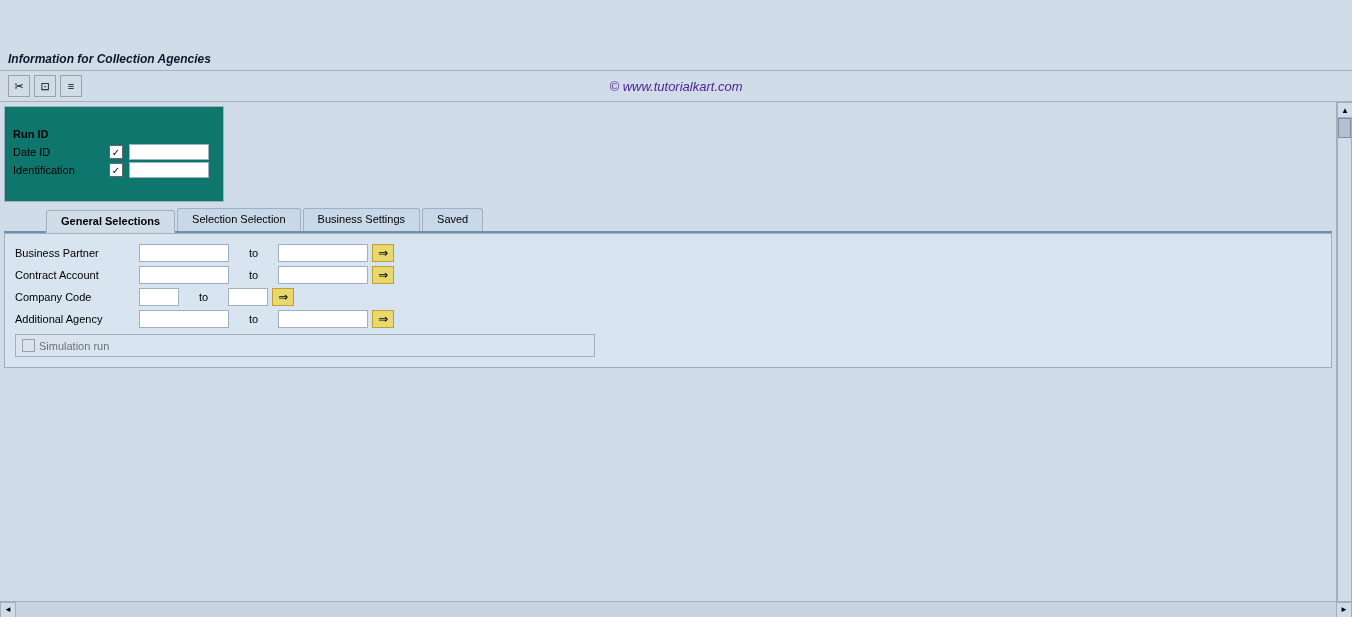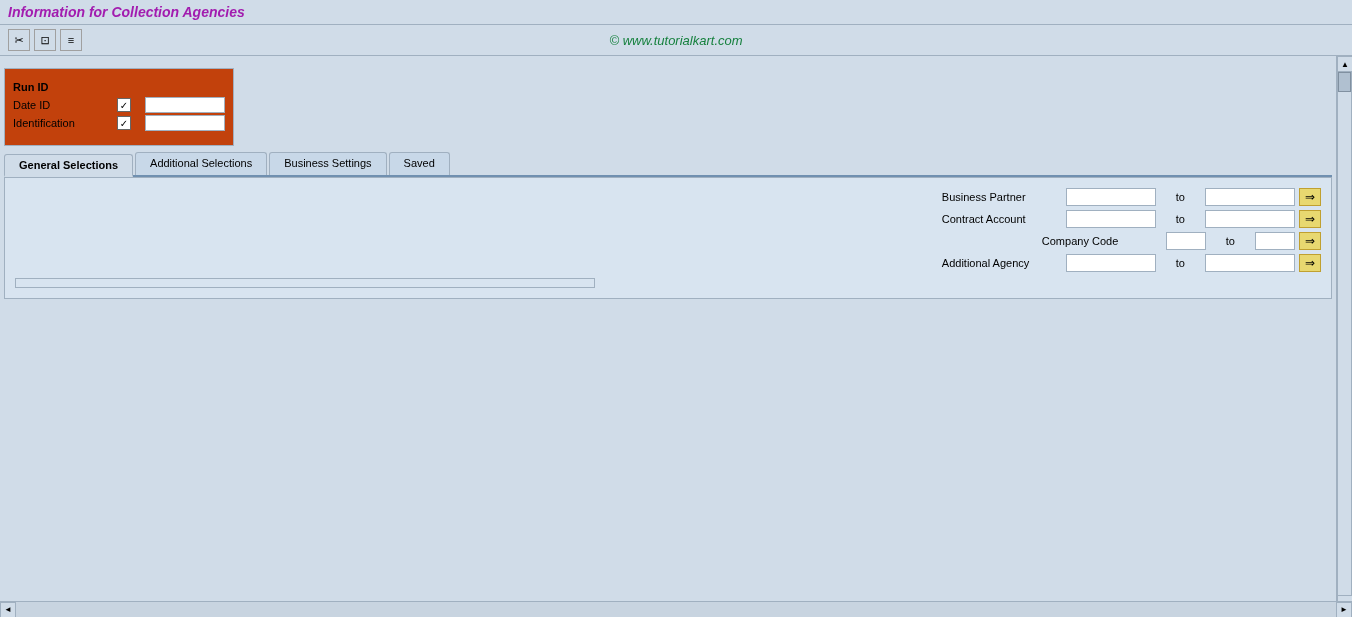"Information for Collection Agencies" .title-bar h1 { color: #a21caf -> #0f172a; font-size: 14px -> 12px; margin-top: none -> 48px }
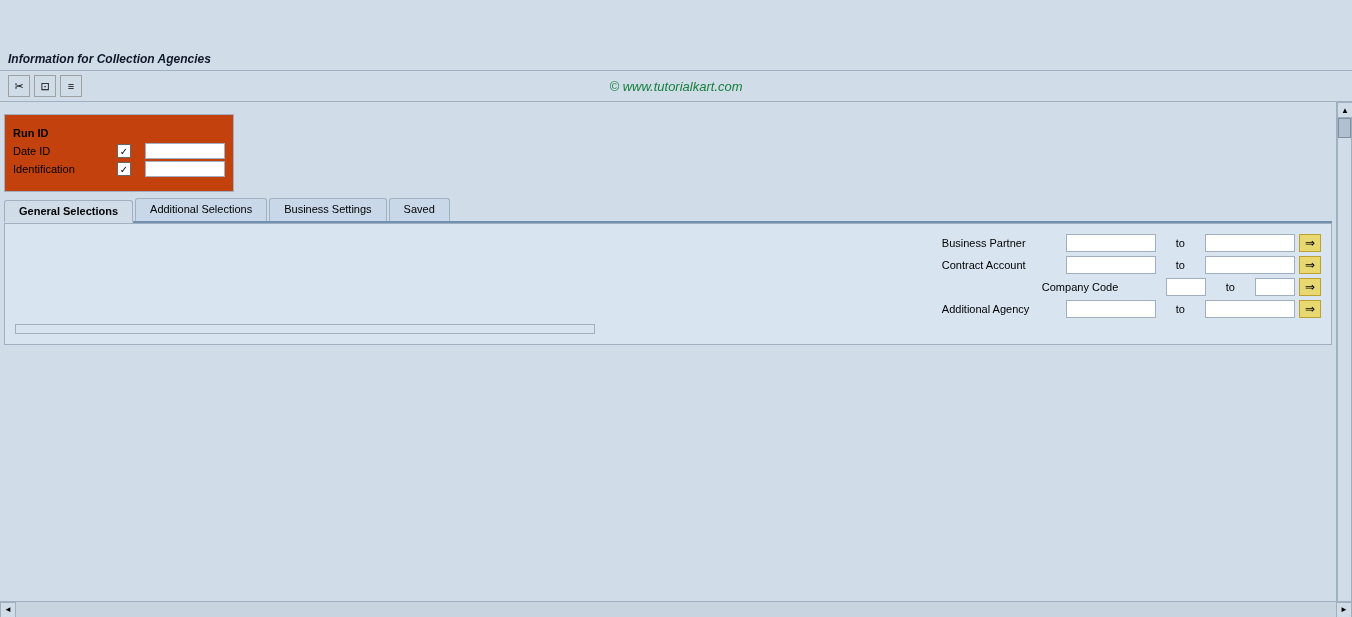"© www.tutorialkart.com" .toolbar-watermark { color: #15803d -> #4c1d95 }
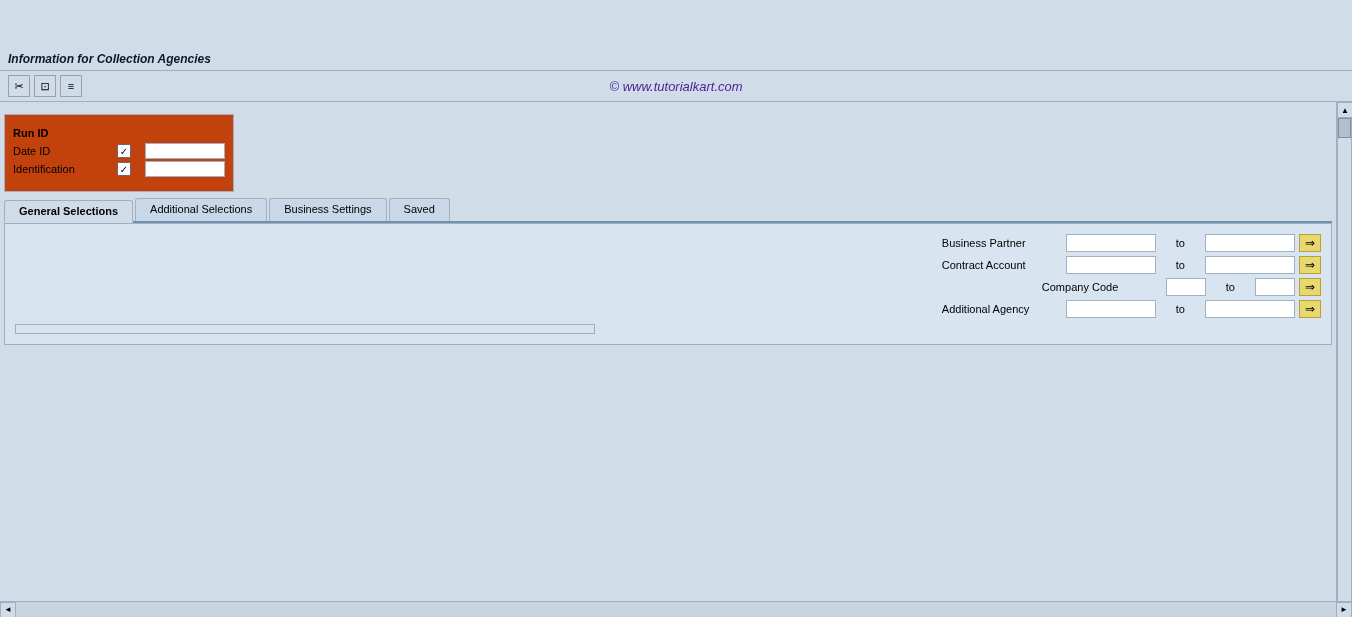"Run ID" .info-box { background: #c2410c -> #0f766e; margin-top: 8px -> none; padding: 12px 8px -> 21px 8px }
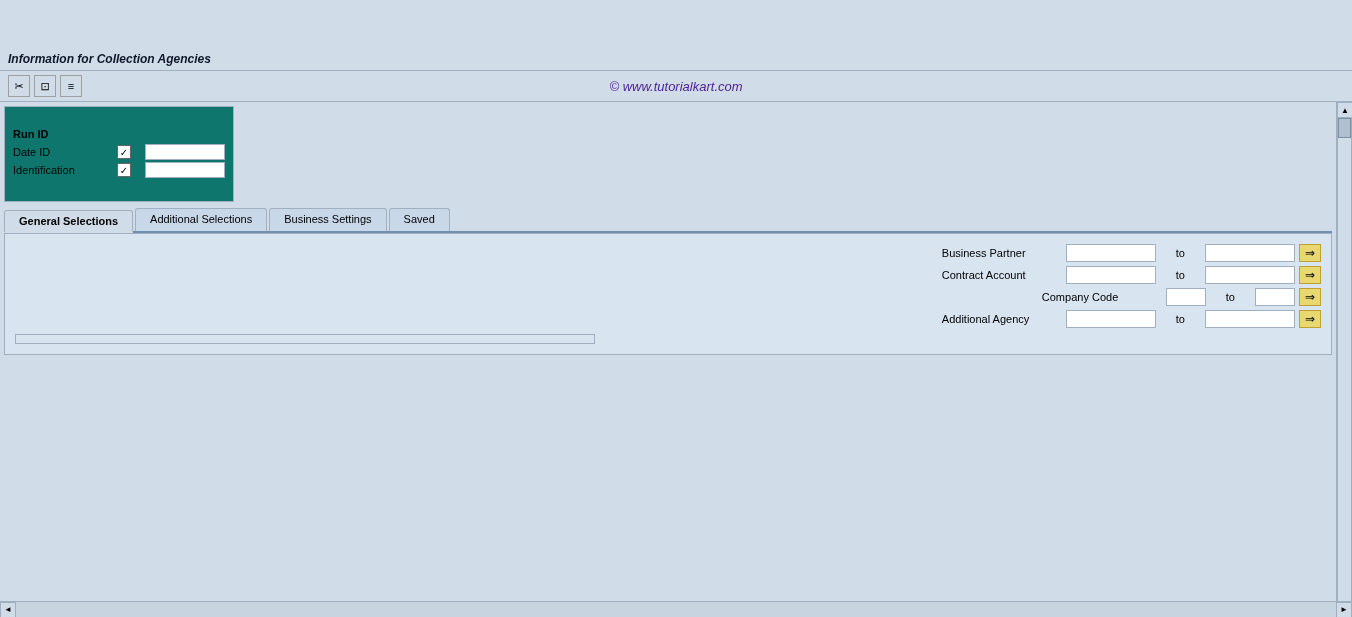"Date ID" .info-row { gap: 14px -> 6px }
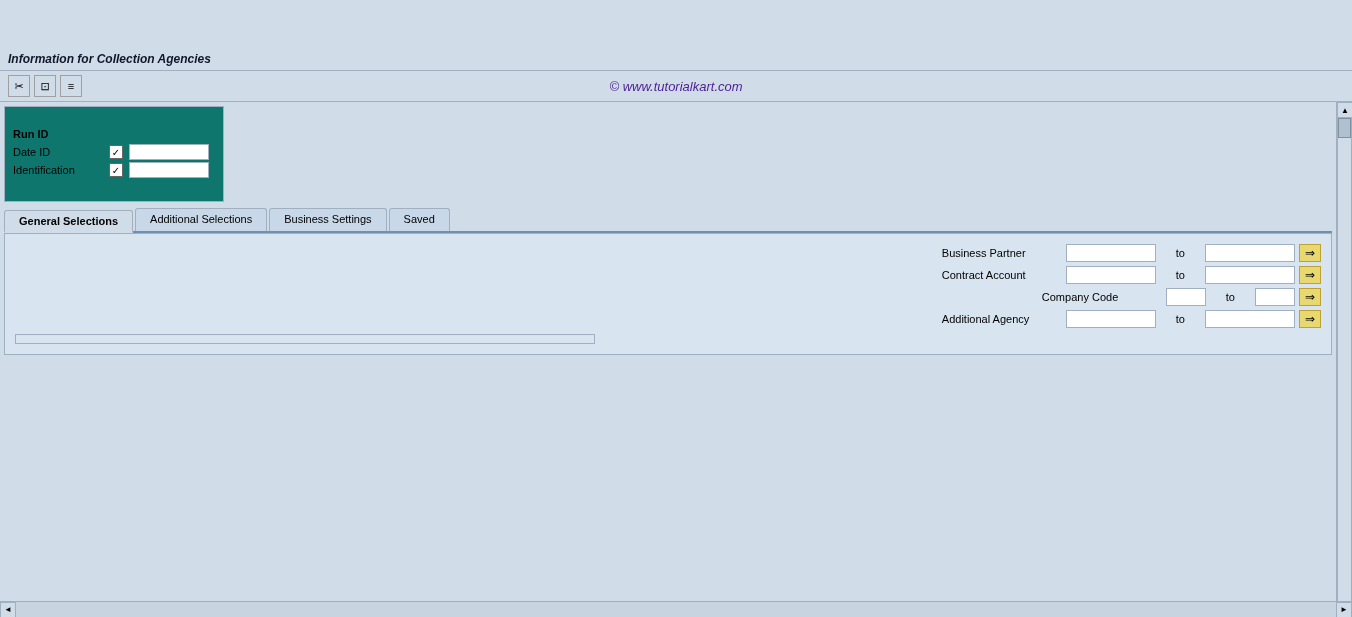"General Selections" .tab.active { margin-left: none -> 42px }
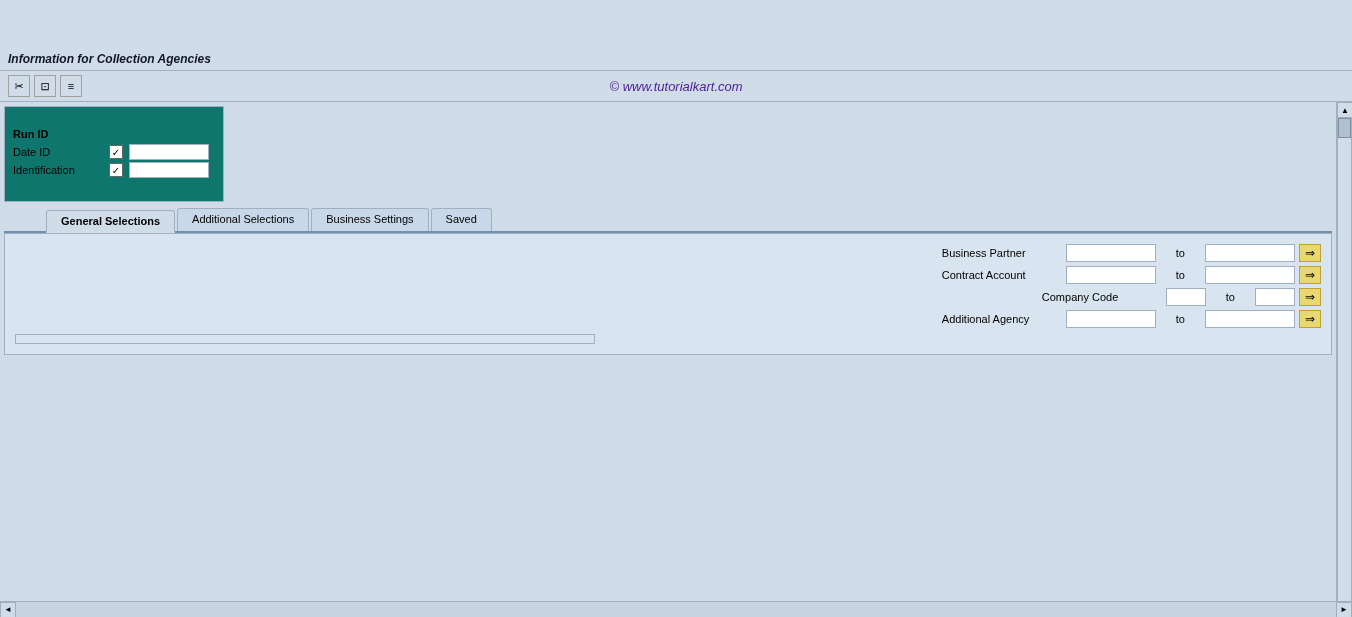"Additional Selections" span { text: Additional Selections -> Selection Selection }
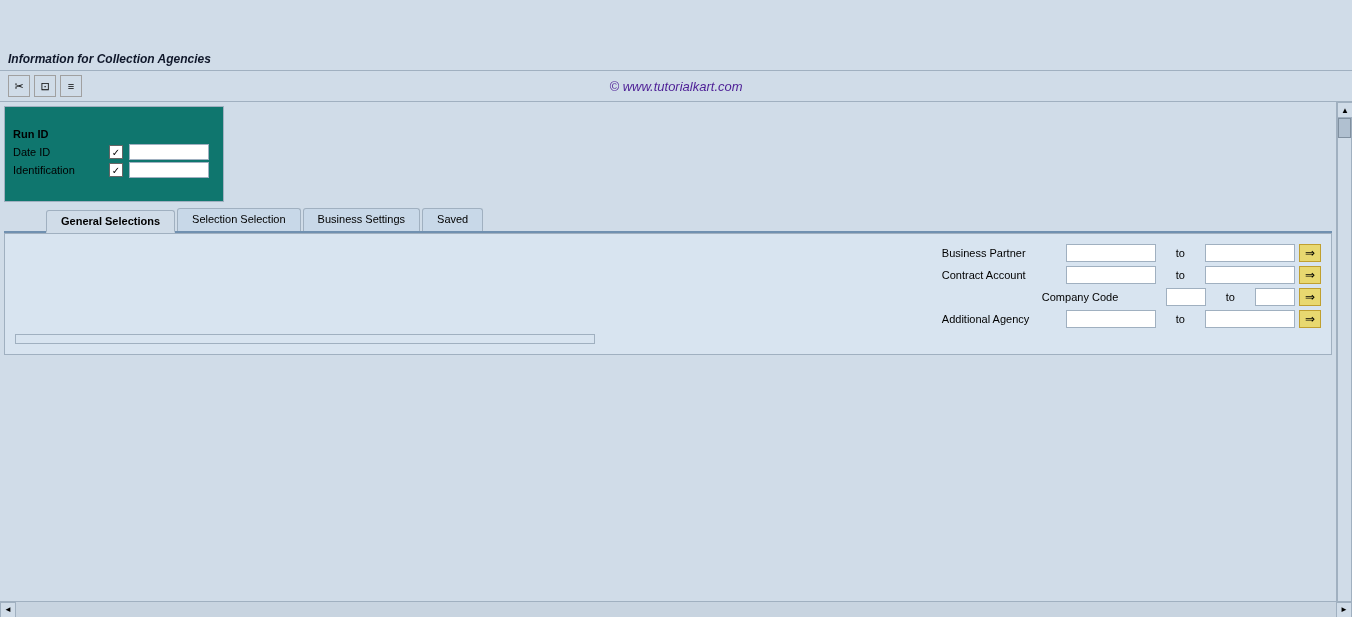"Business Partner" .form-row { justify-content: flex-end -> none }
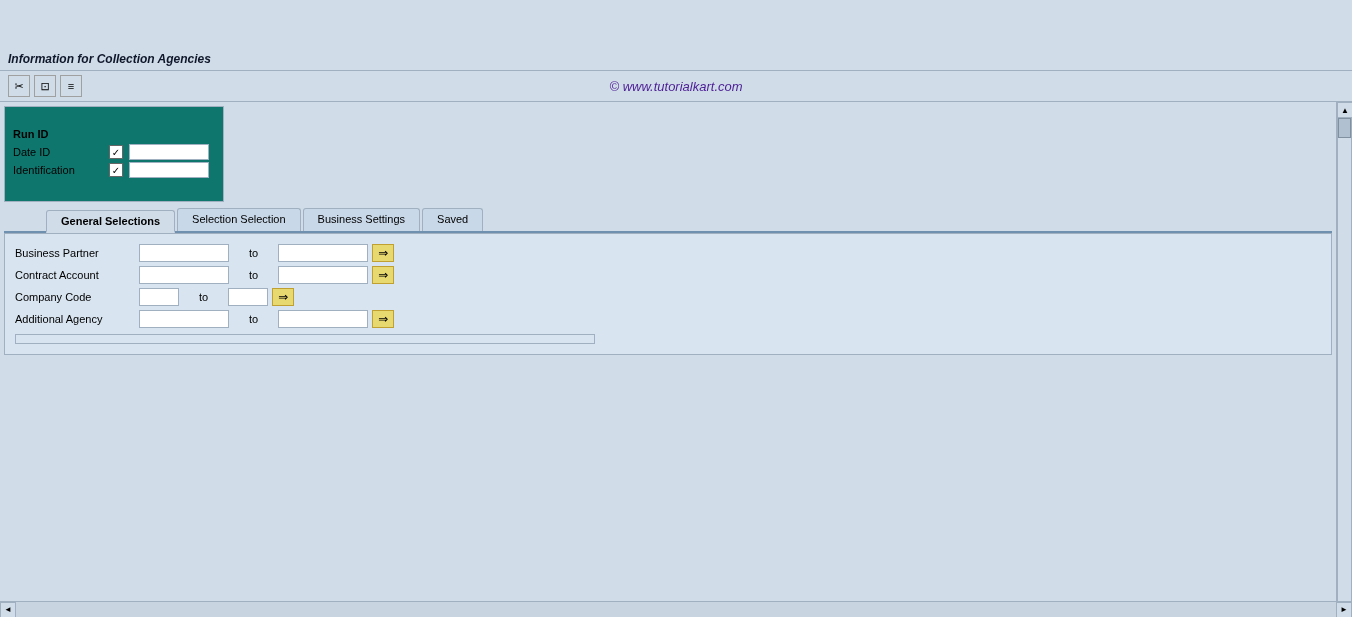"Simulation run" div.sim-run-row { html: none -> <div> <span></span> <span>Simulation run</span> </div> }
